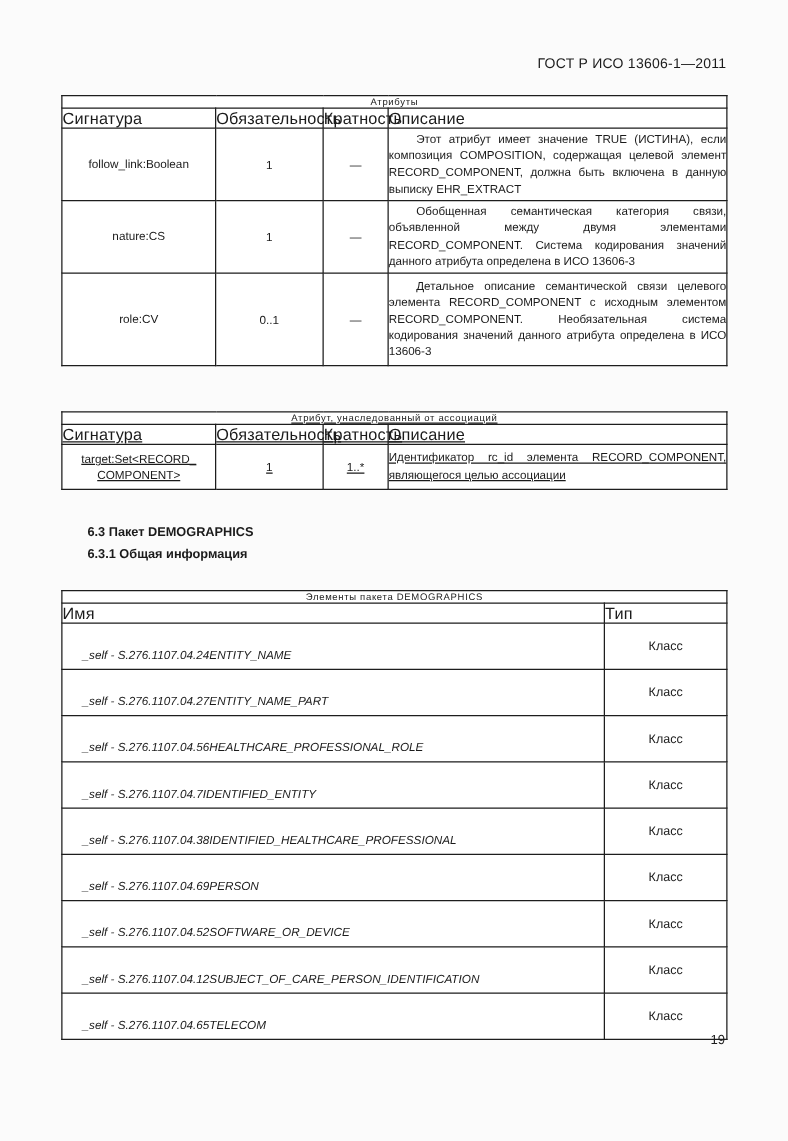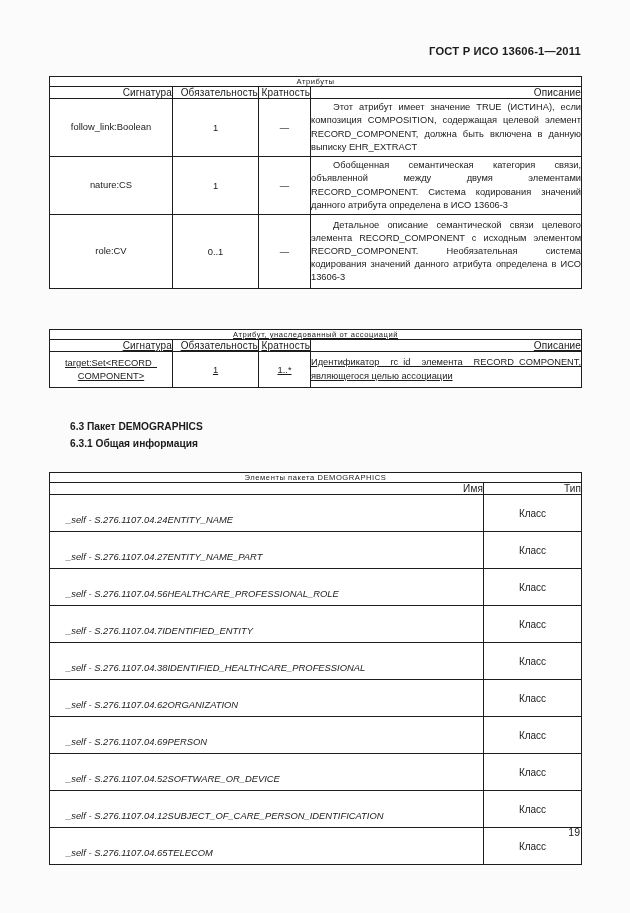"ГОСТ Р ИСО 13606-1—2011" .doc-header { font-weight: bold -> normal }
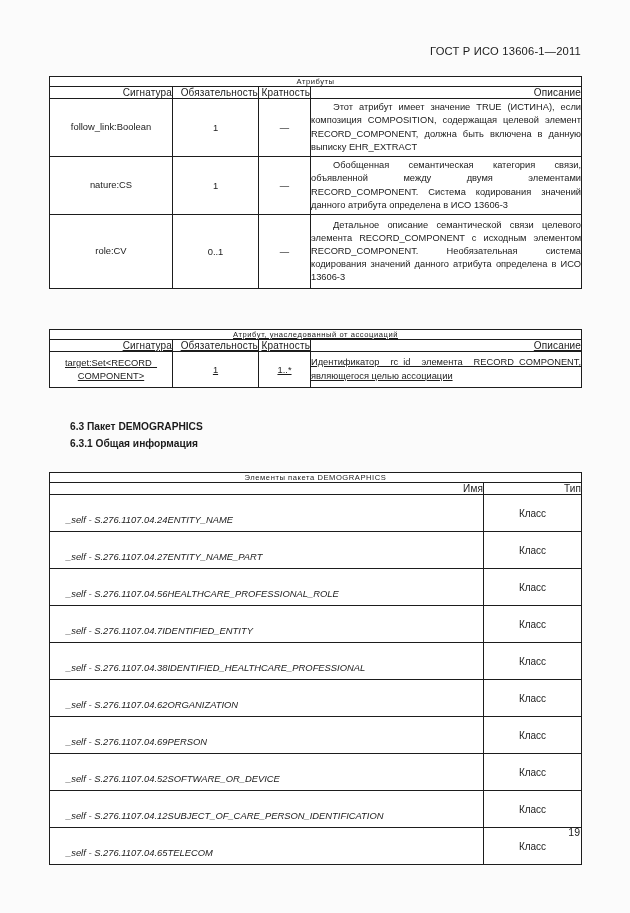"Сигнатура" .colhead { font-size: 10px -> 13px; text-align: right -> left }
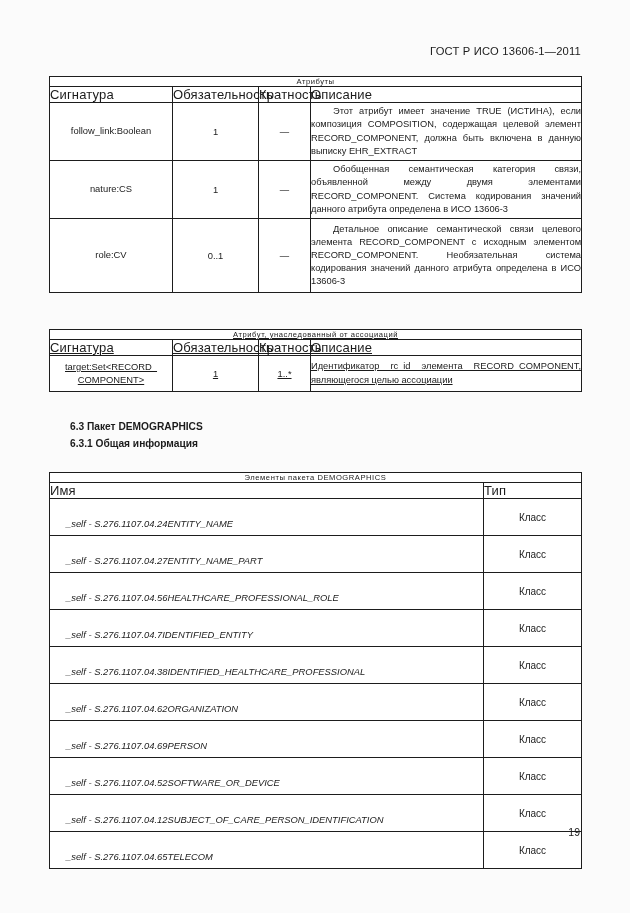"_self - S.276.1107.04.62ORGANIZATION" tr { html: <tr> <td>_self - S.276.1107.04.62ORGANIZATION</td> <td>Класс</td> </tr> -> none }
